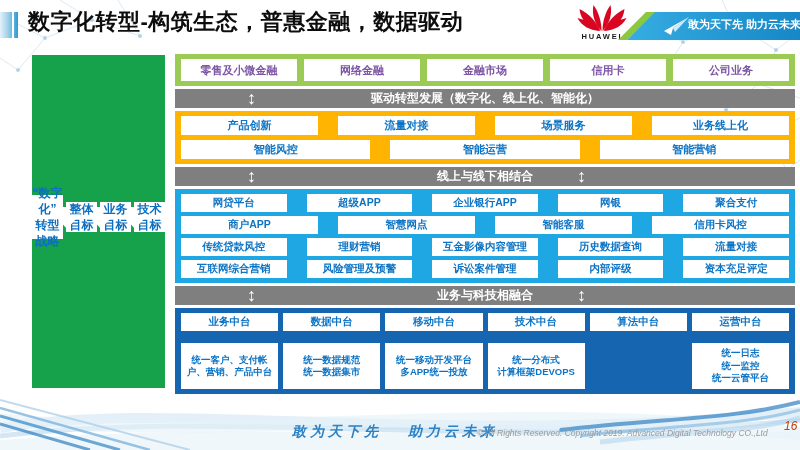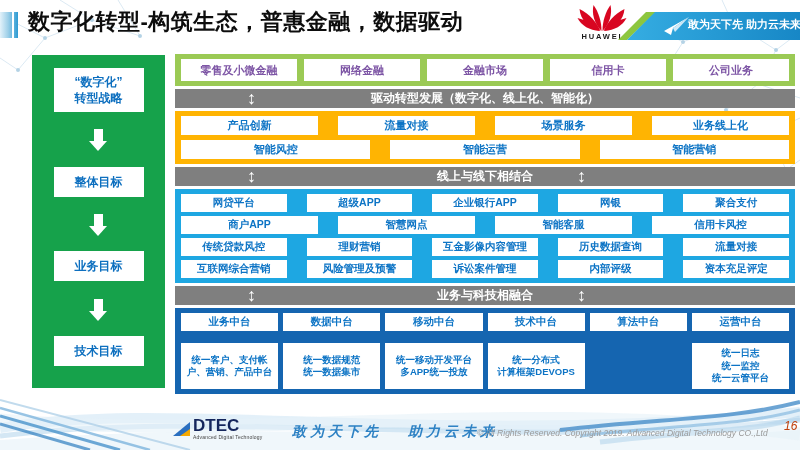"“数字化”" .sidebar { flex-direction: column -> row }
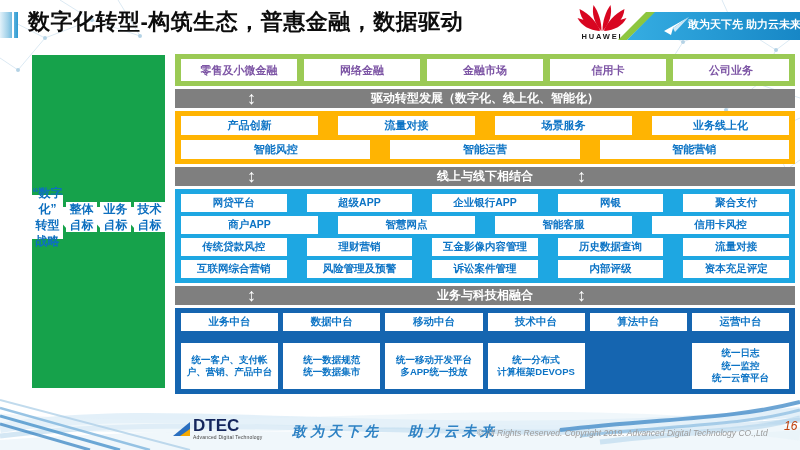"DTEC" div.abs { html: <div> <svg> <polygon></polygon> <polygon></polygon> </svg> <div> <div>DTEC</div> <div>Advanced Digital Technology</div> </div> </div> -> none }
